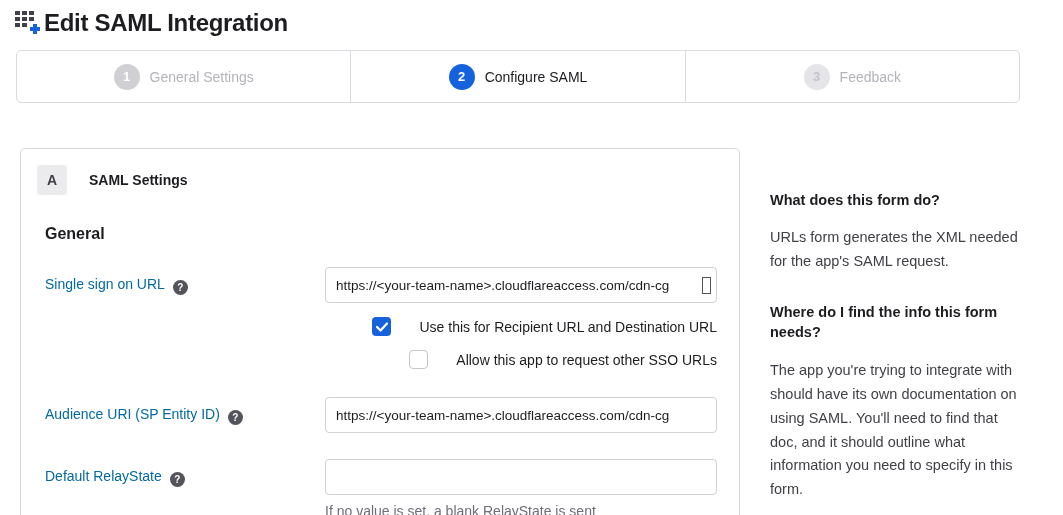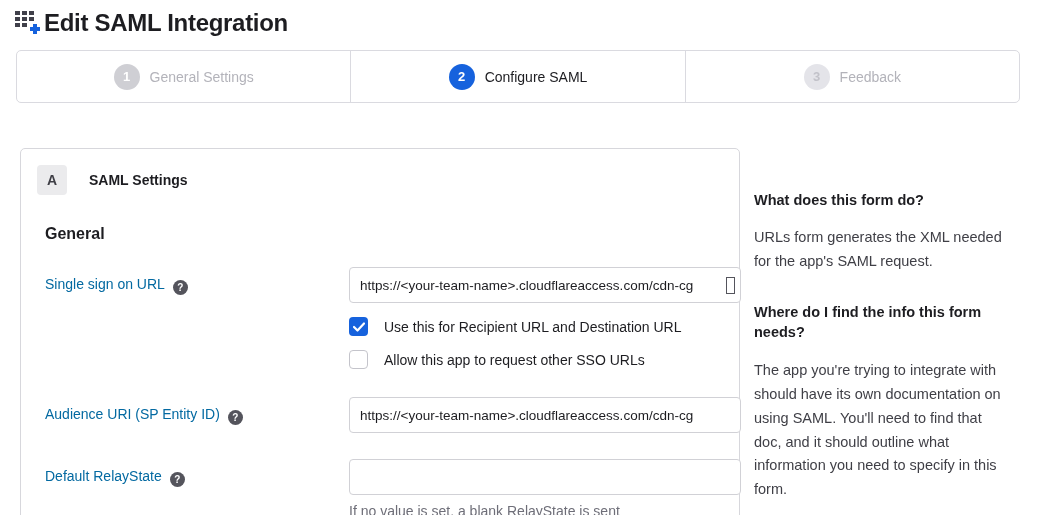"What does this form do?" .side-help { margin-left: 14px -> 30px }
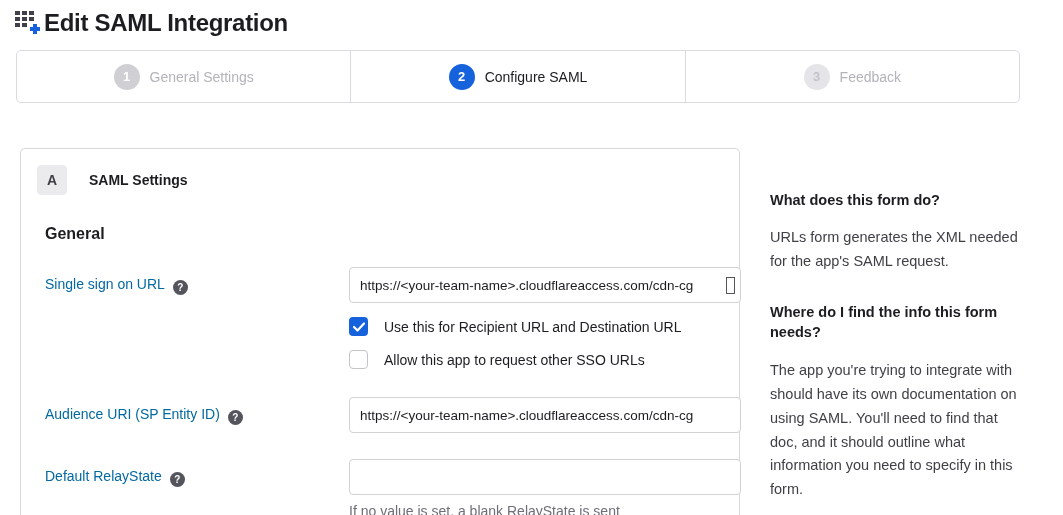"https://<your-team-name>.cloudflareacces" .control-col { margin-left: 24px -> none }
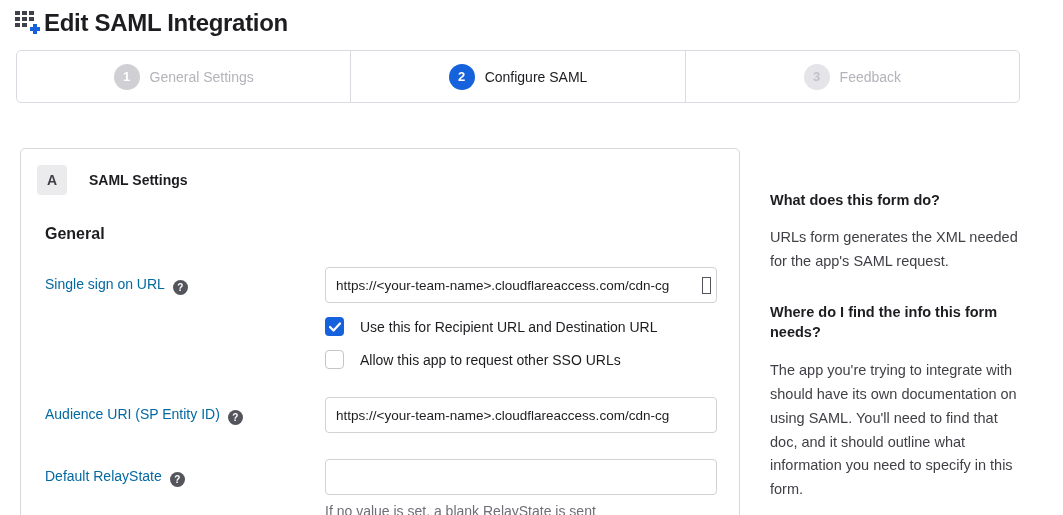"Use this for Recipient URL" .checkbox-row { gap: 16px -> 28px; justify-content: none -> flex-end }
